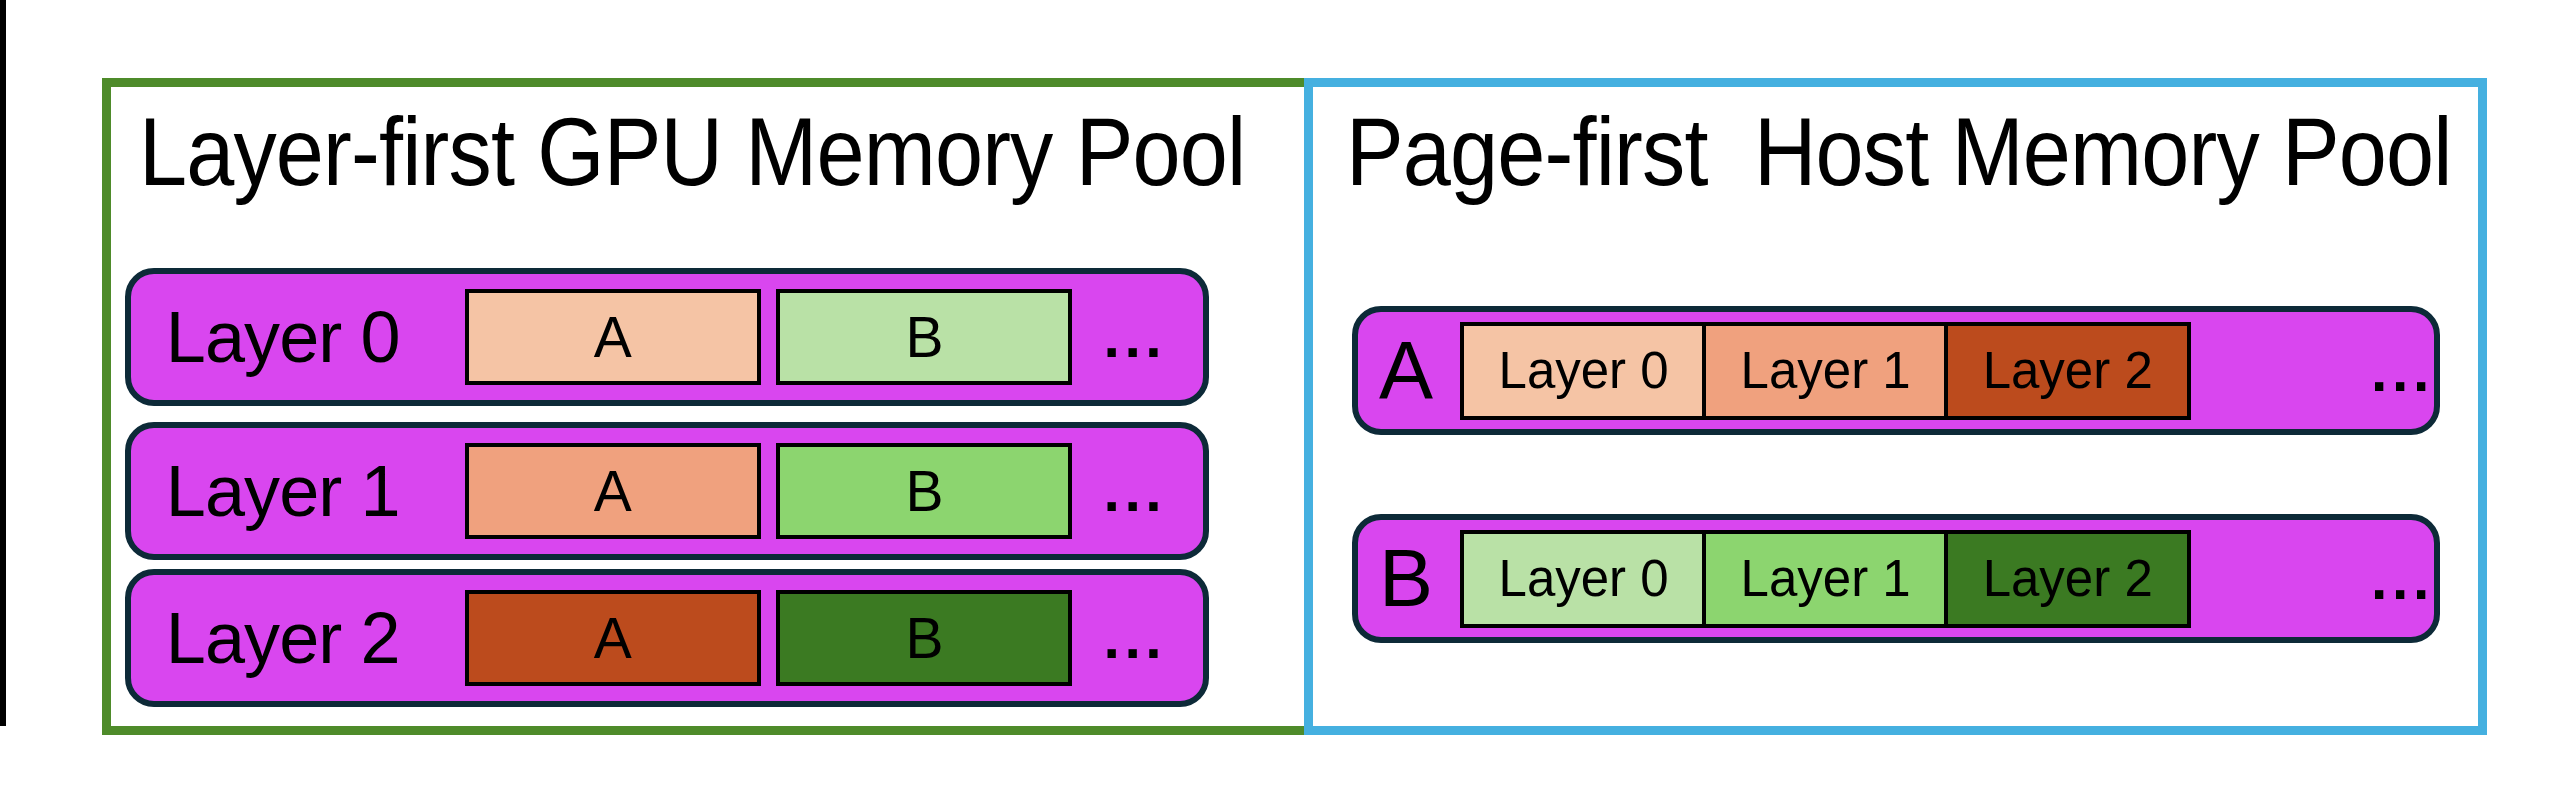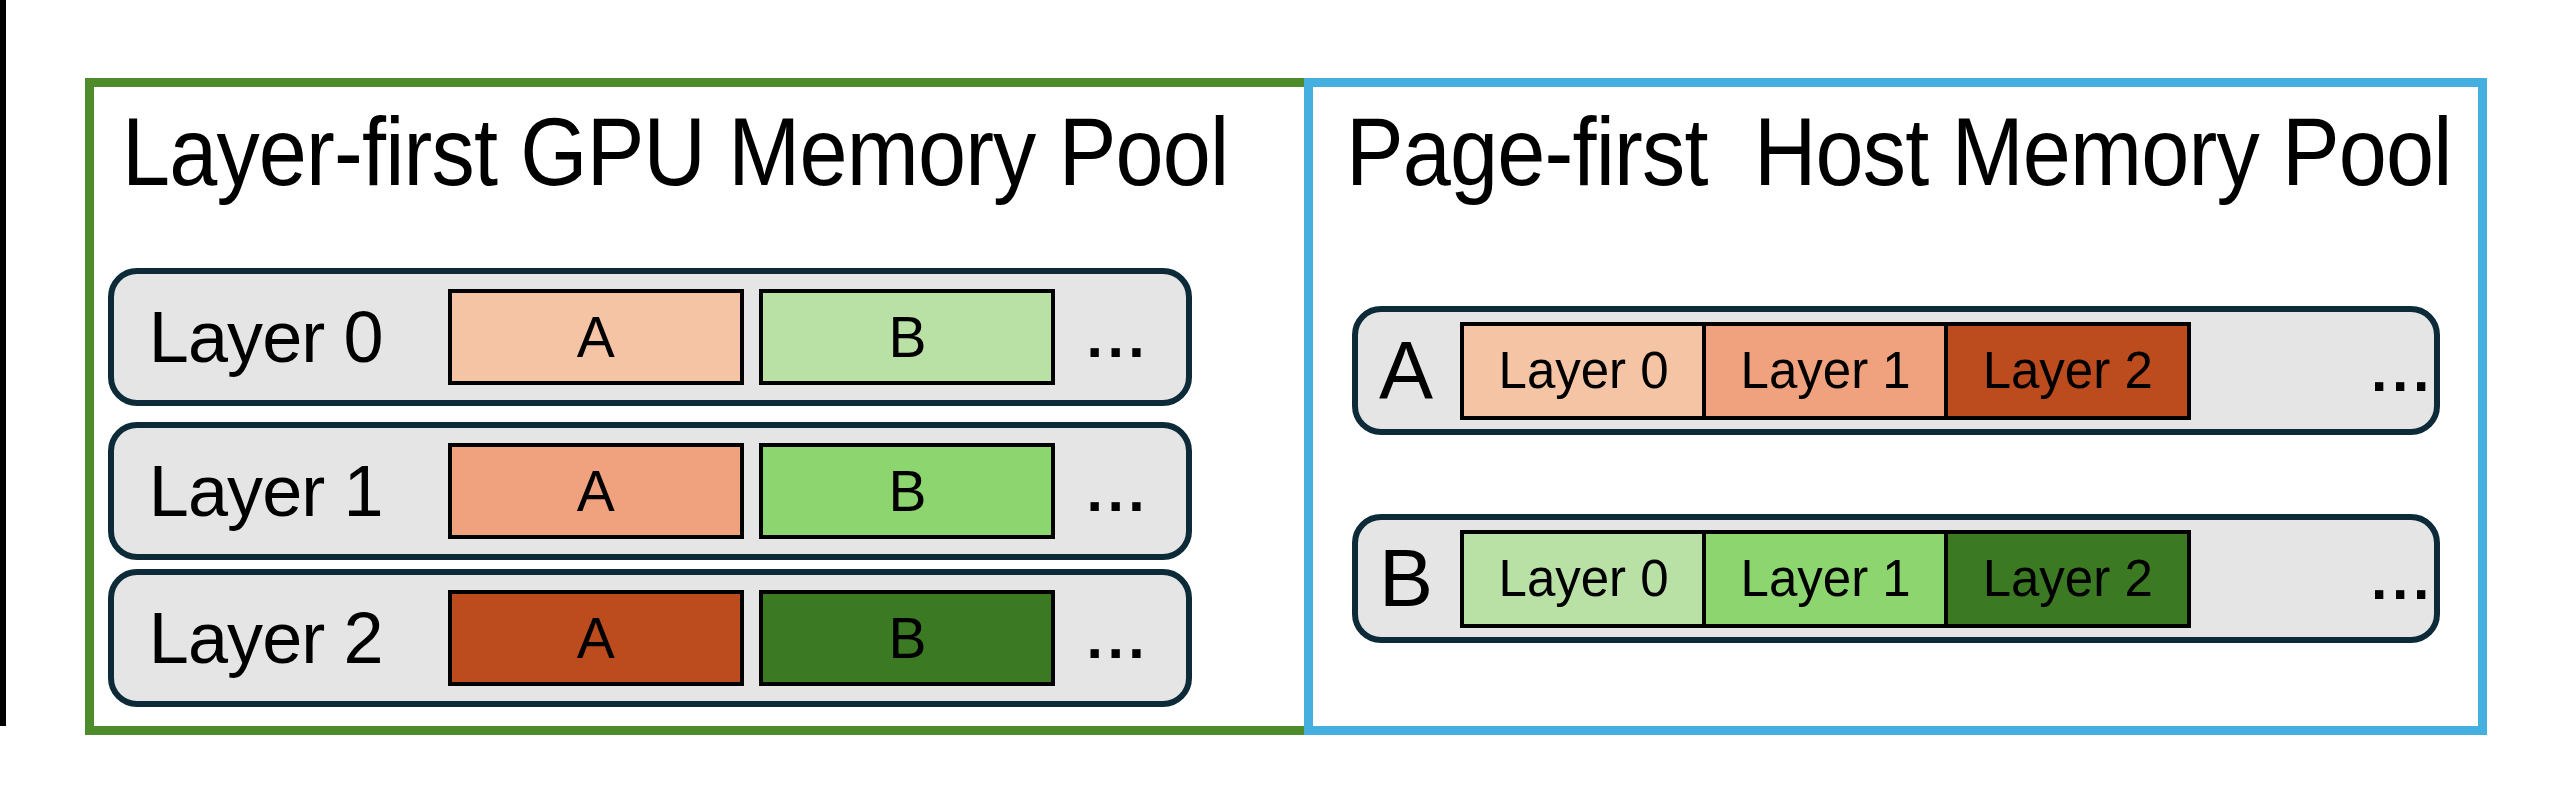"Layer-first GPU Memory Pool" .panel-gpu { left: 85px -> 102px }
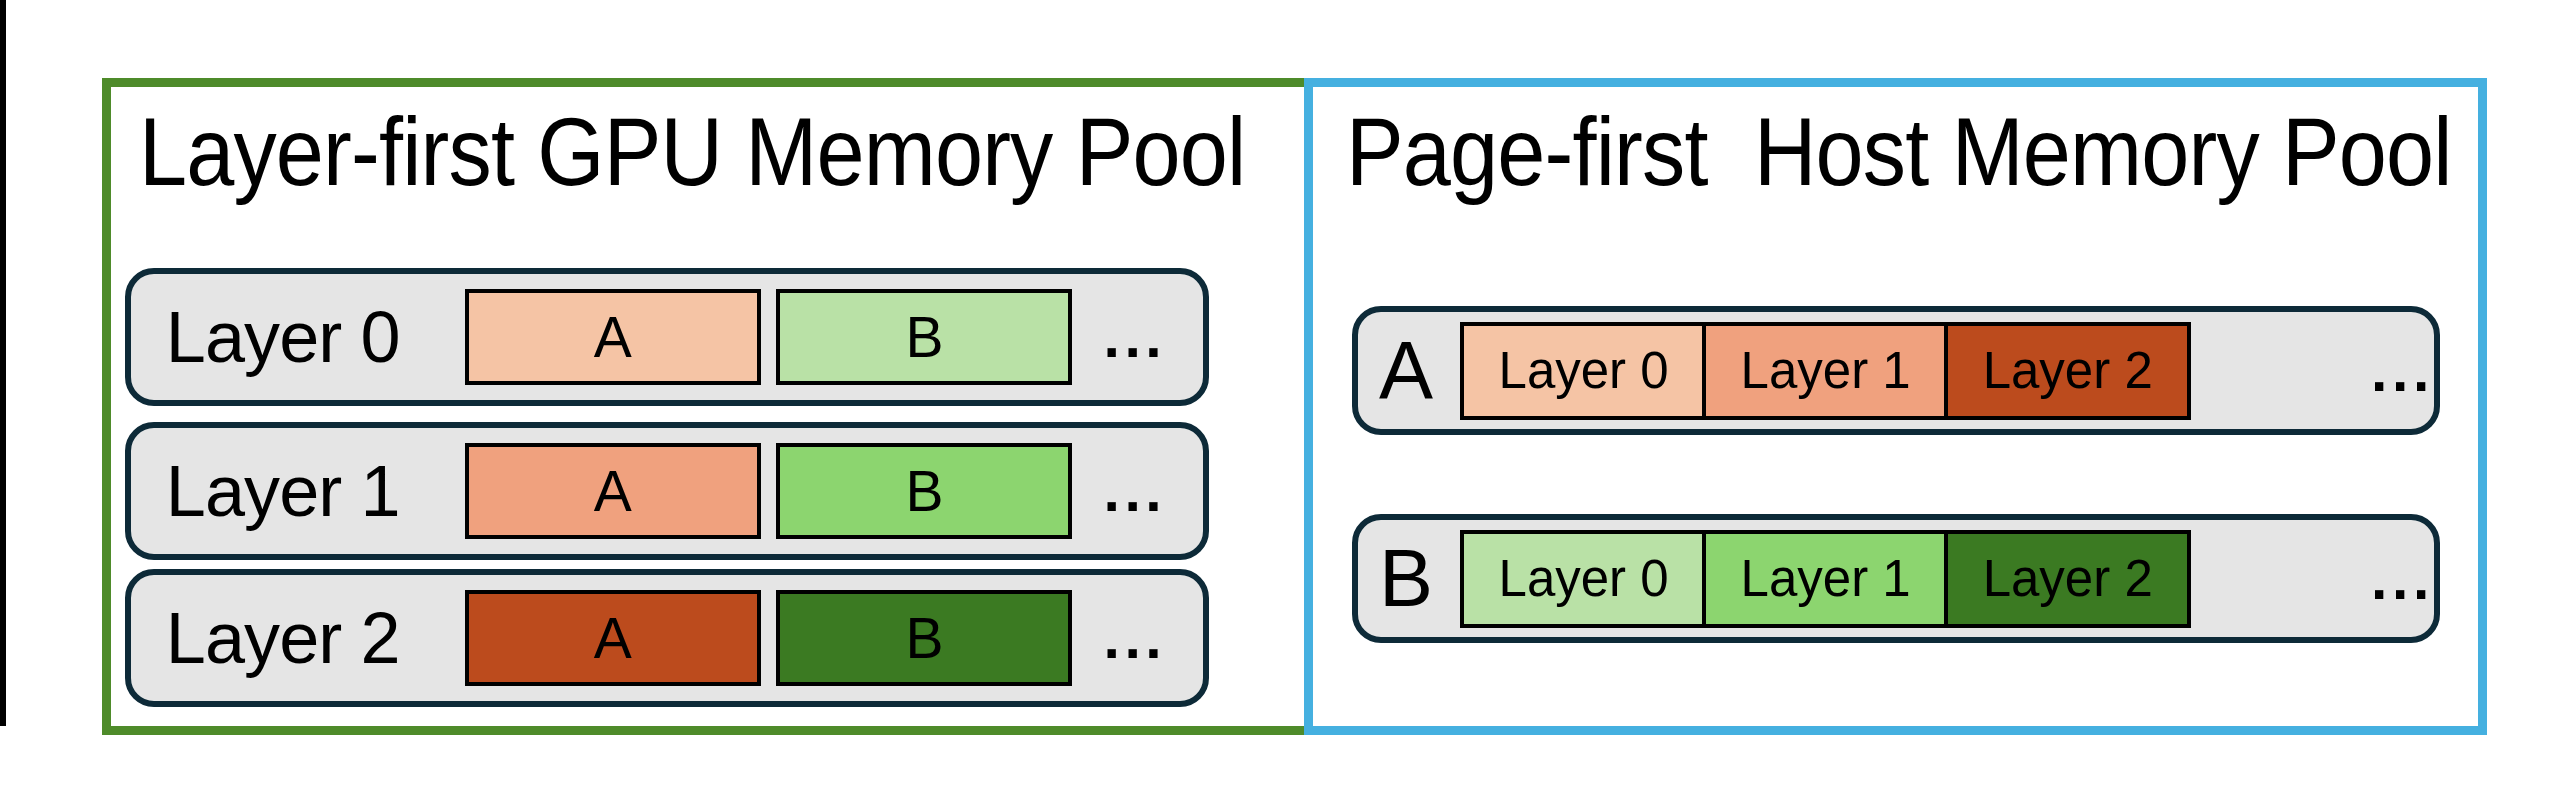"Layer 0" .row { background: #e5e5e5 -> #d946ef }
